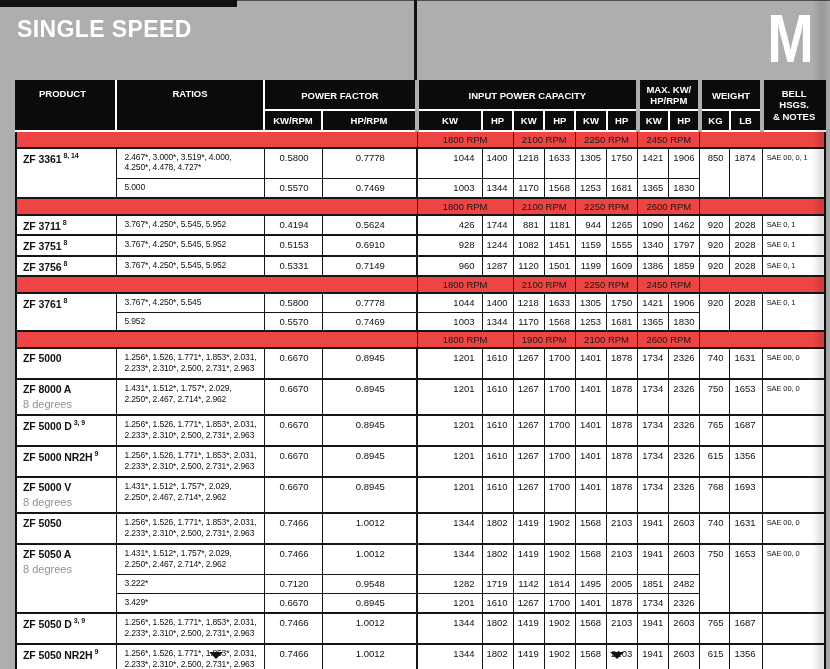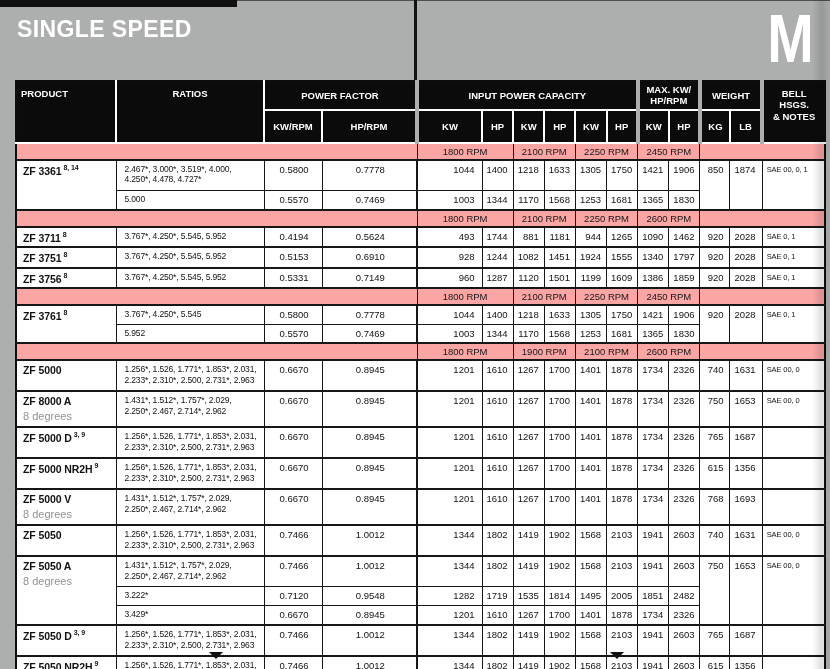"PRODUCT" .spec thead th.tleft { padding-left: 4px -> 22px }
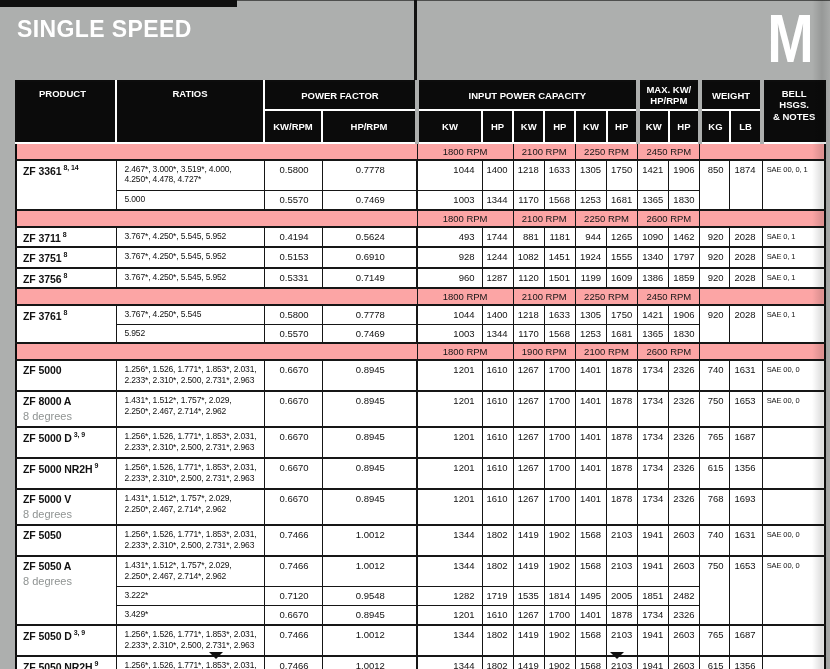"KW/RPM" .spec thead tr.hr2 th { height: 33px -> 21px }
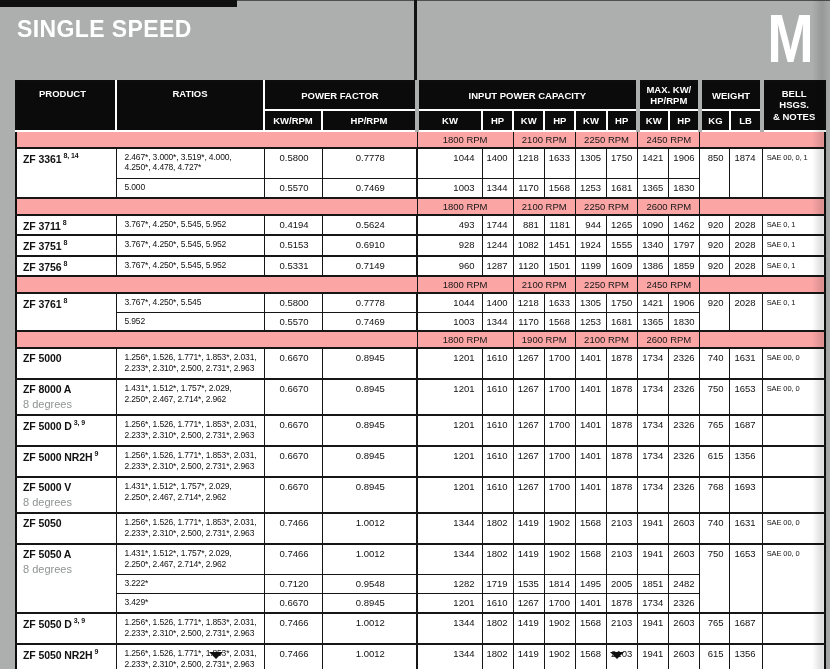"1800 RPM" .spec tbody tr.band td { background: #fca5a5 -> #ef4444 }
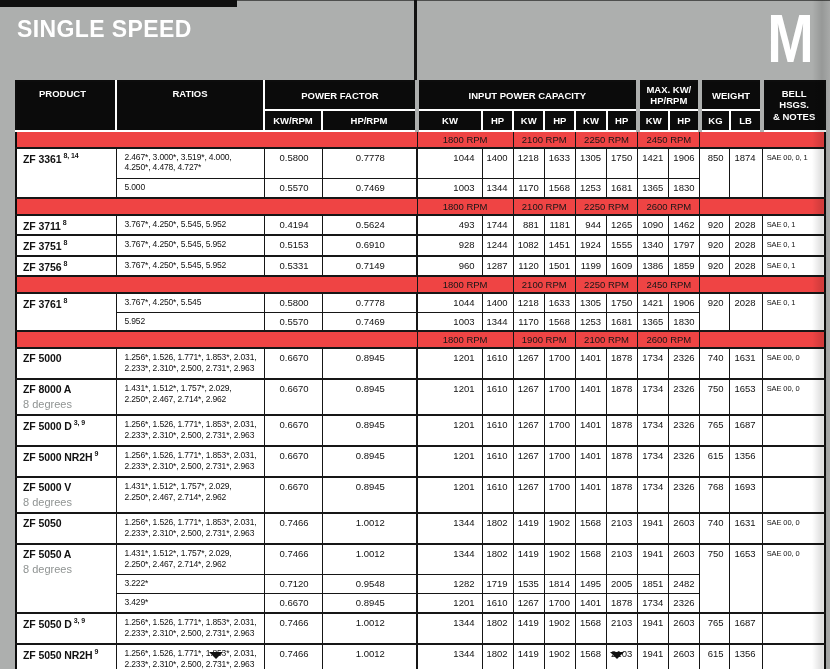"493" td.num { text: 493 -> 426 }
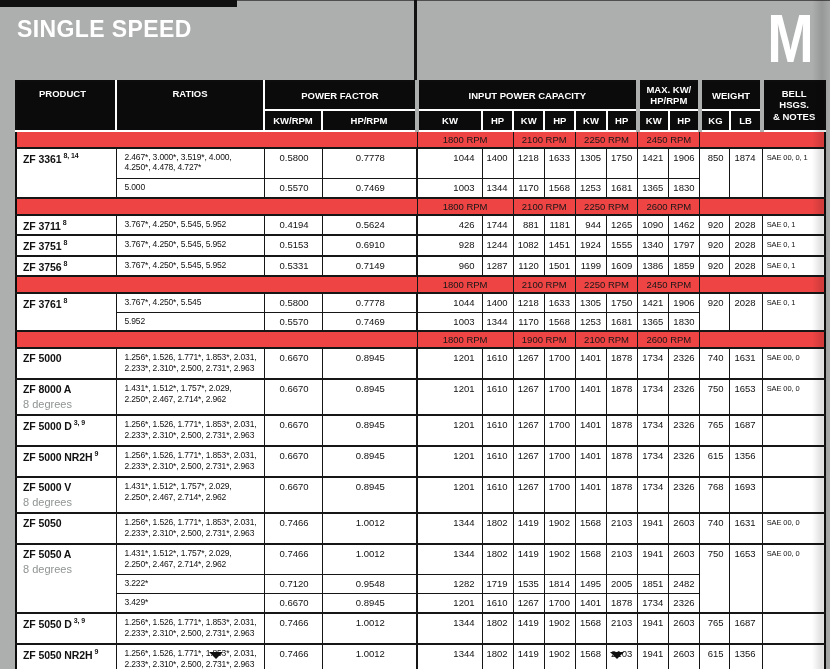"1924" td.num { text: 1924 -> 1159 }
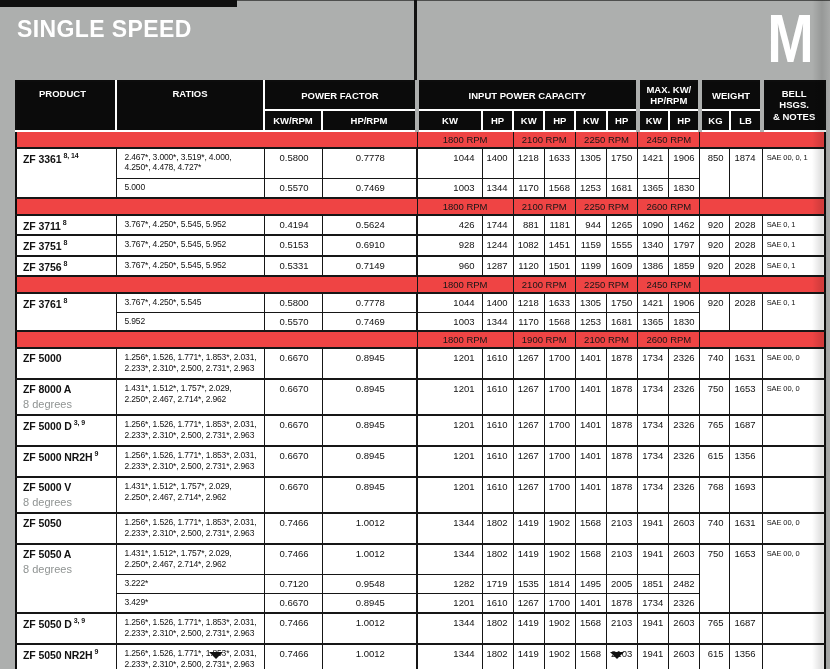"1535" td.num { text: 1535 -> 1142 }
